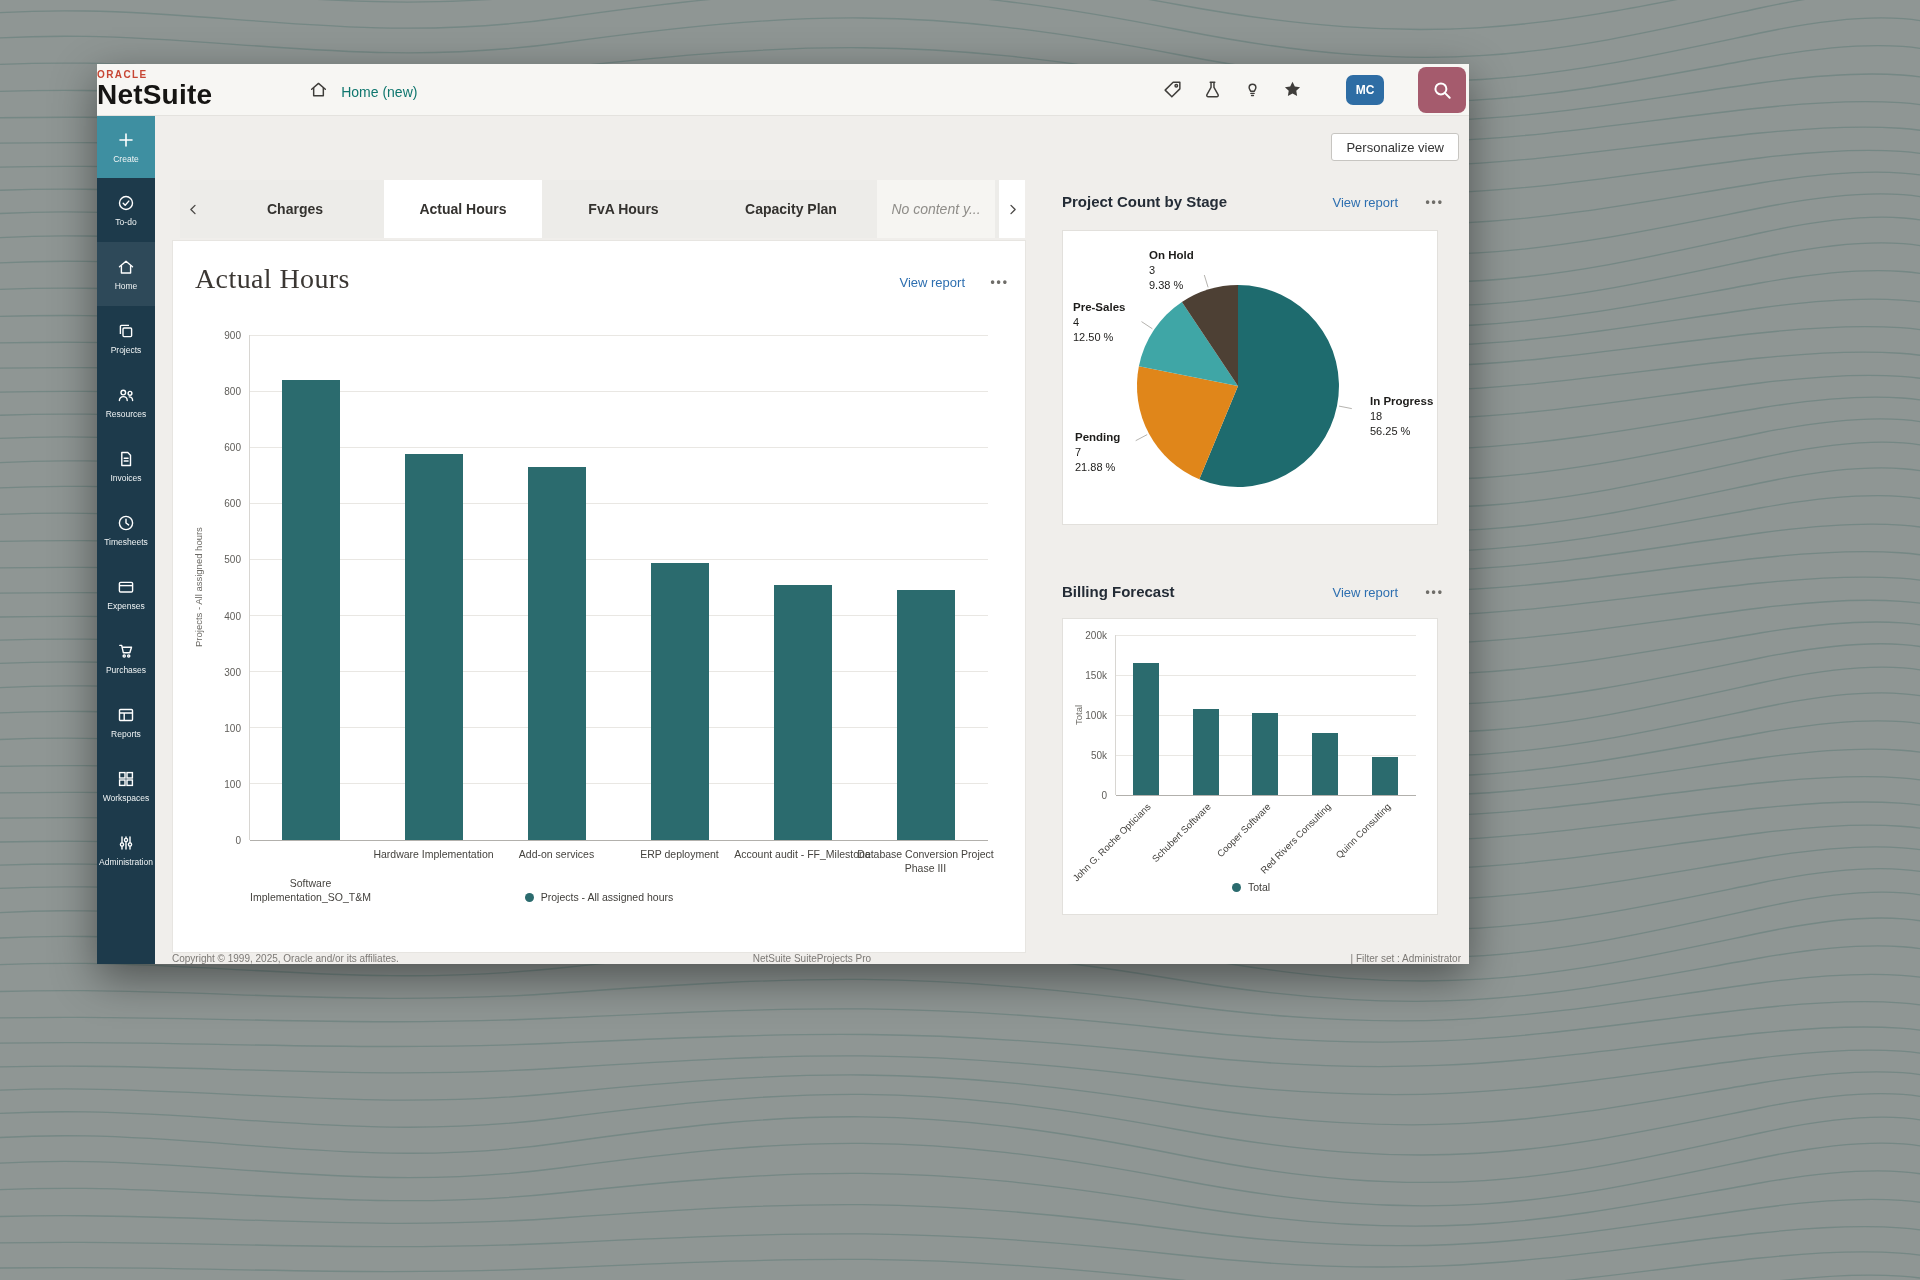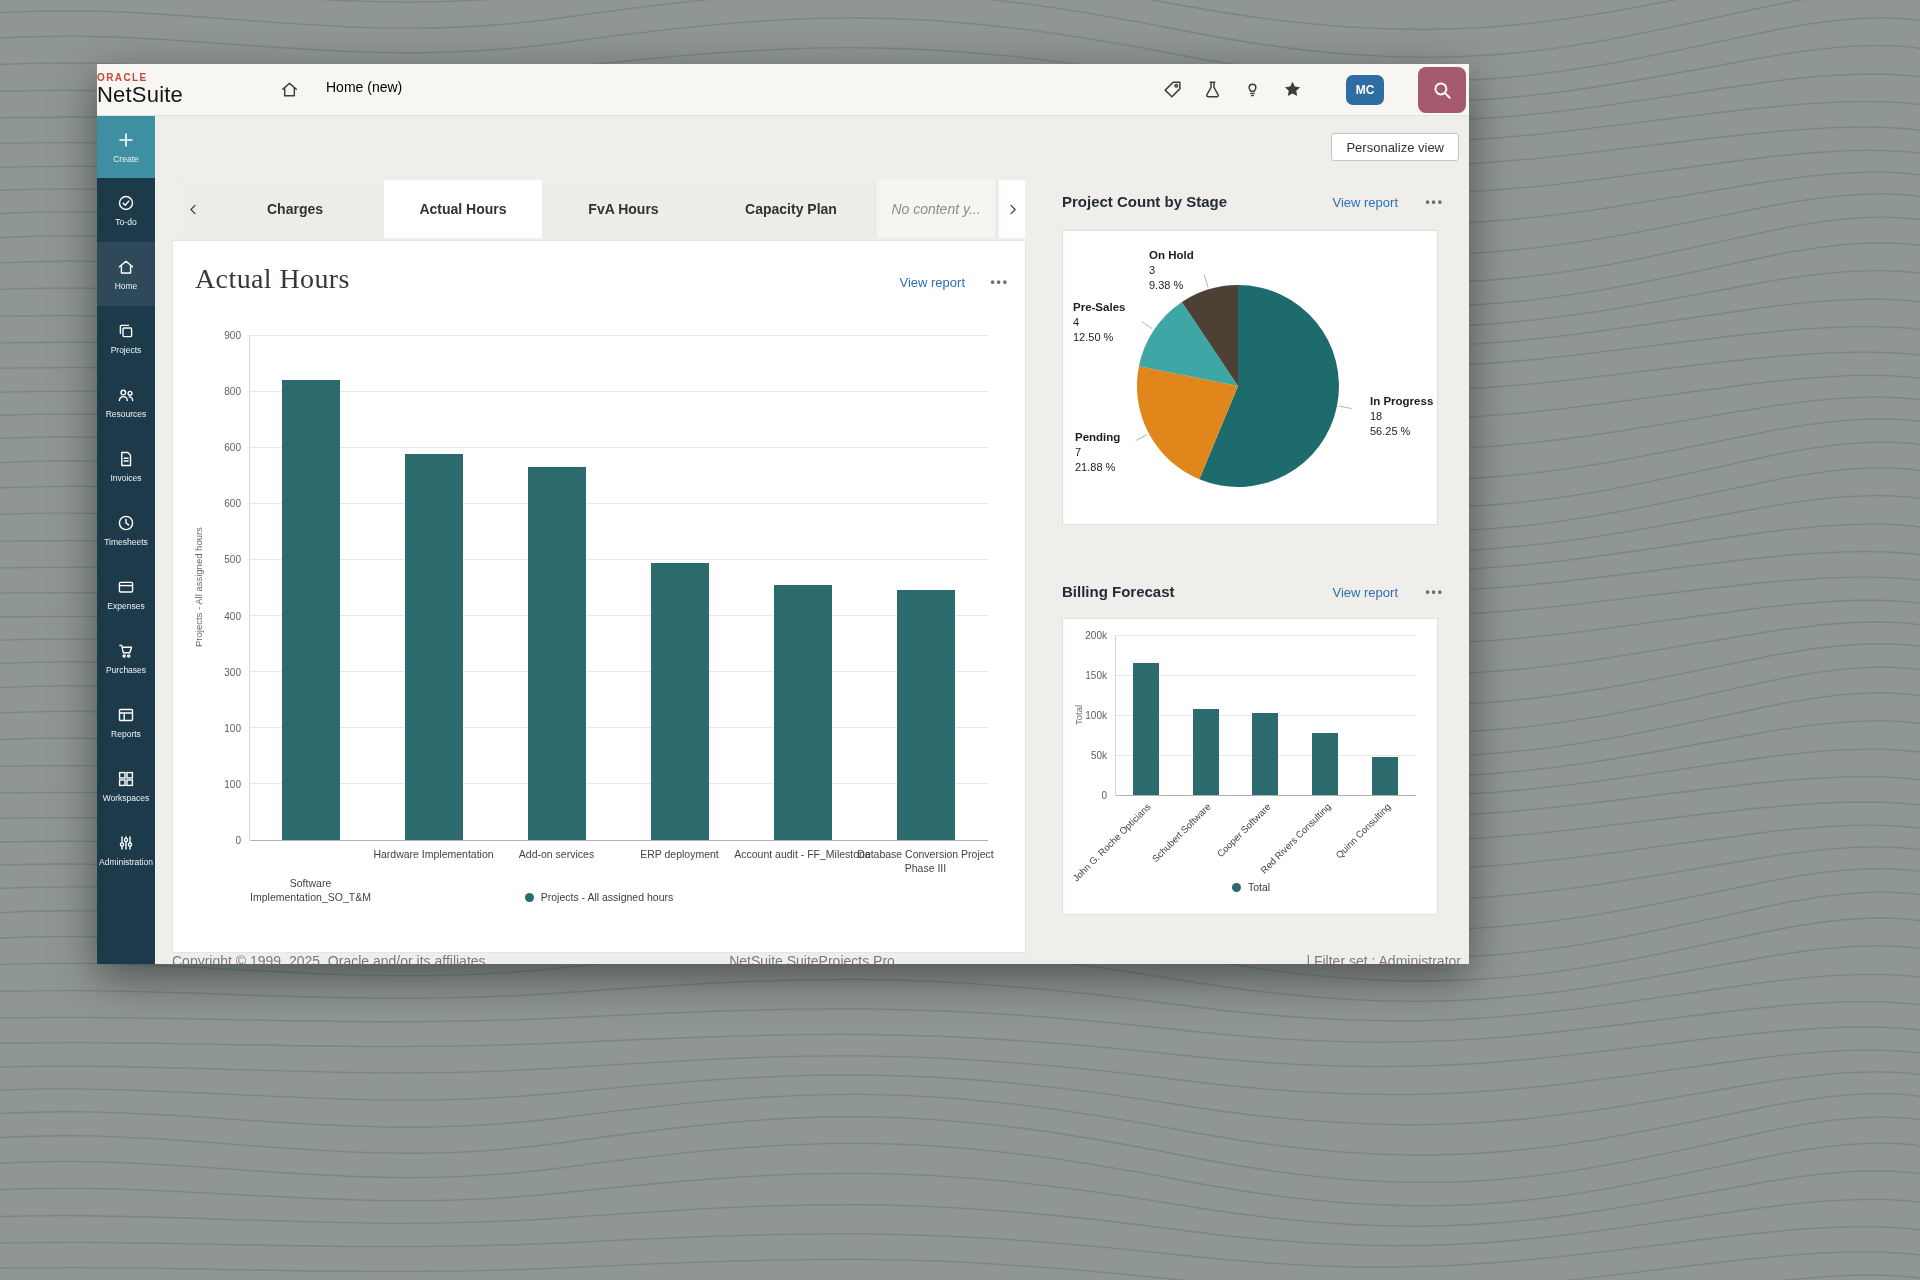"NetSuite" .logo .ns { font-size: 22px -> 28px; font-weight: normal -> bold }
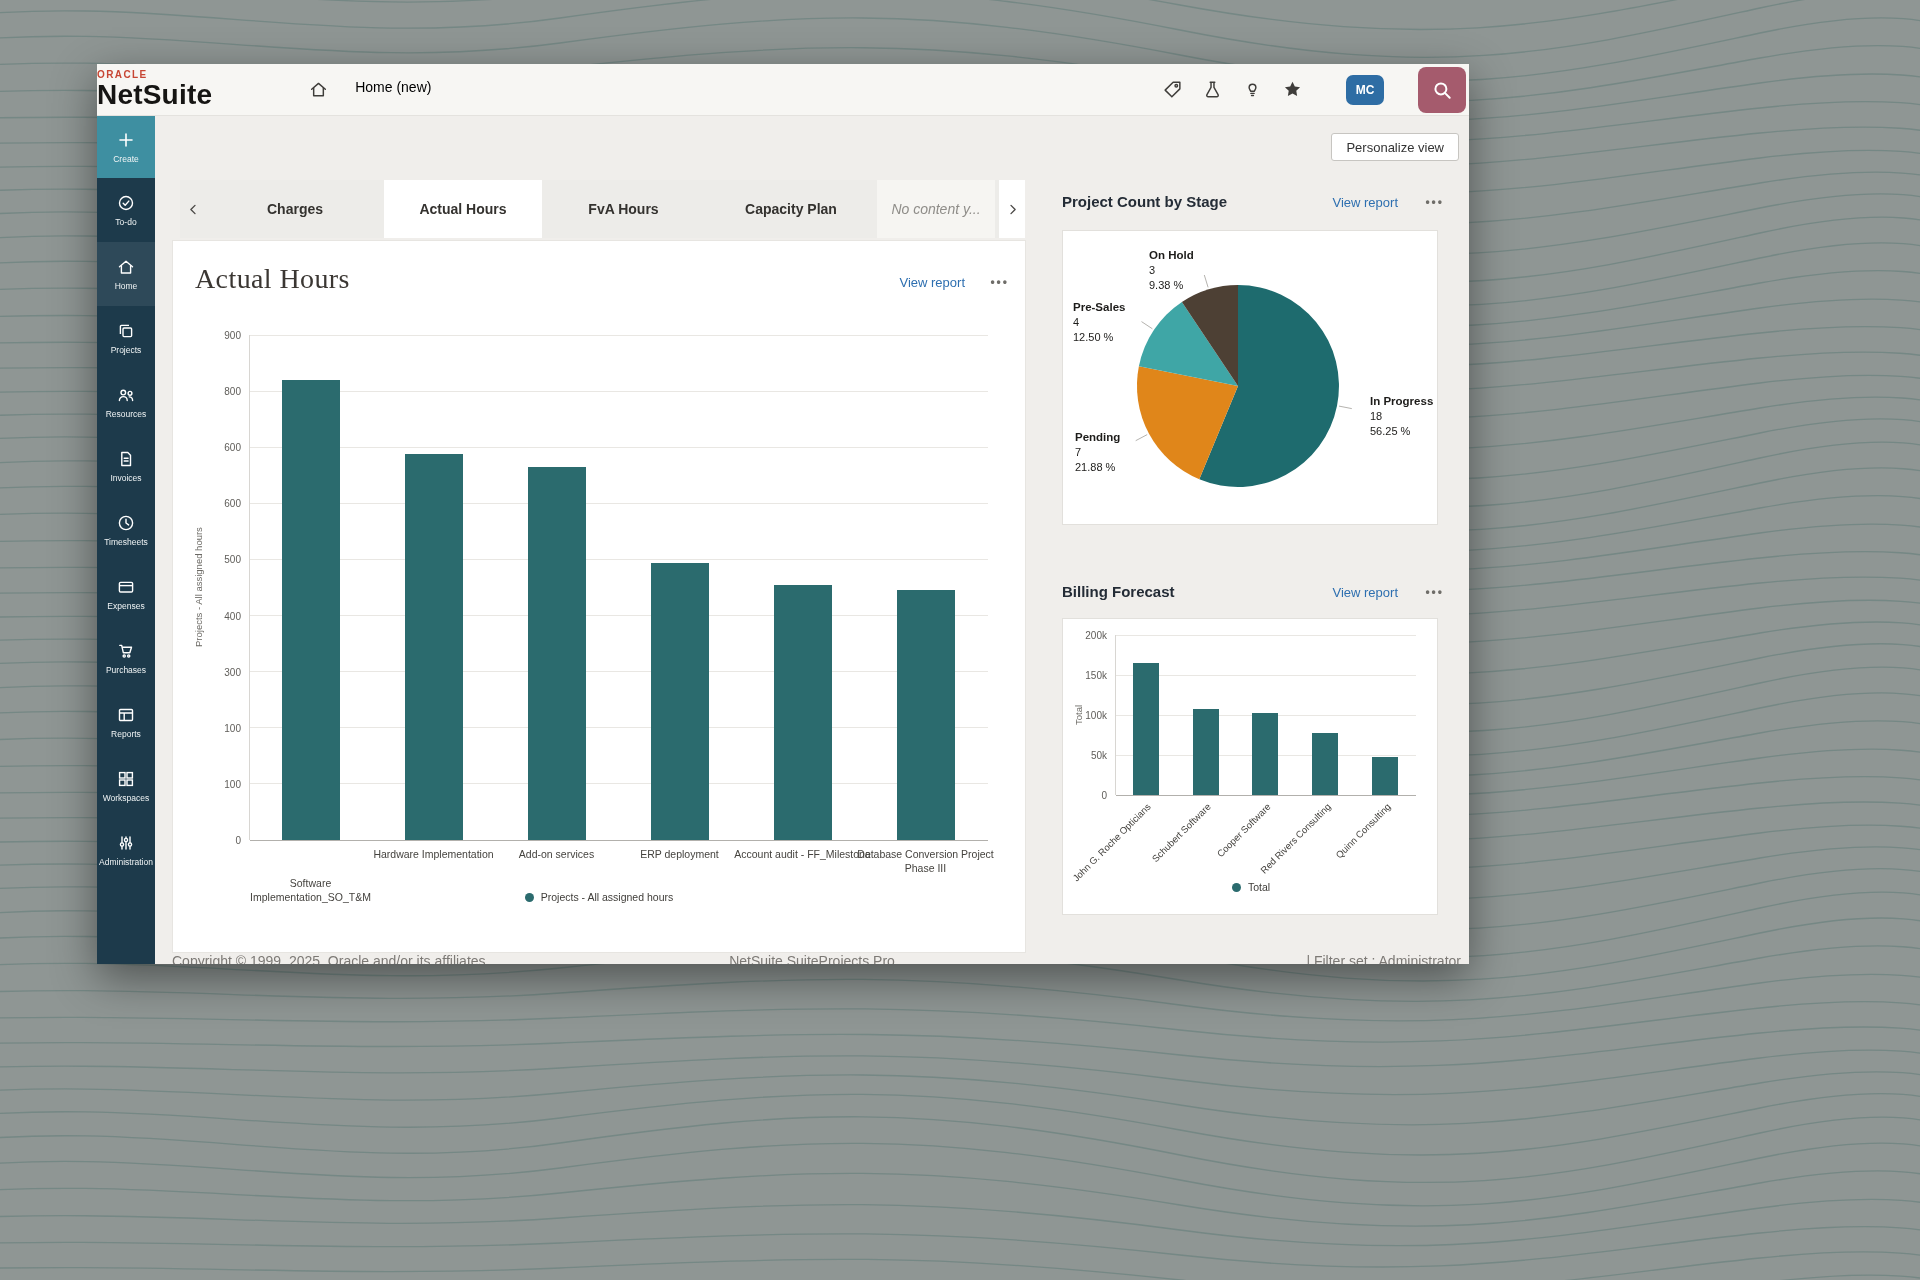"Home (new)" .crumb { align-items: flex-start -> flex-end; color: #000000 -> #0f766e; gap: 26px -> 12px }
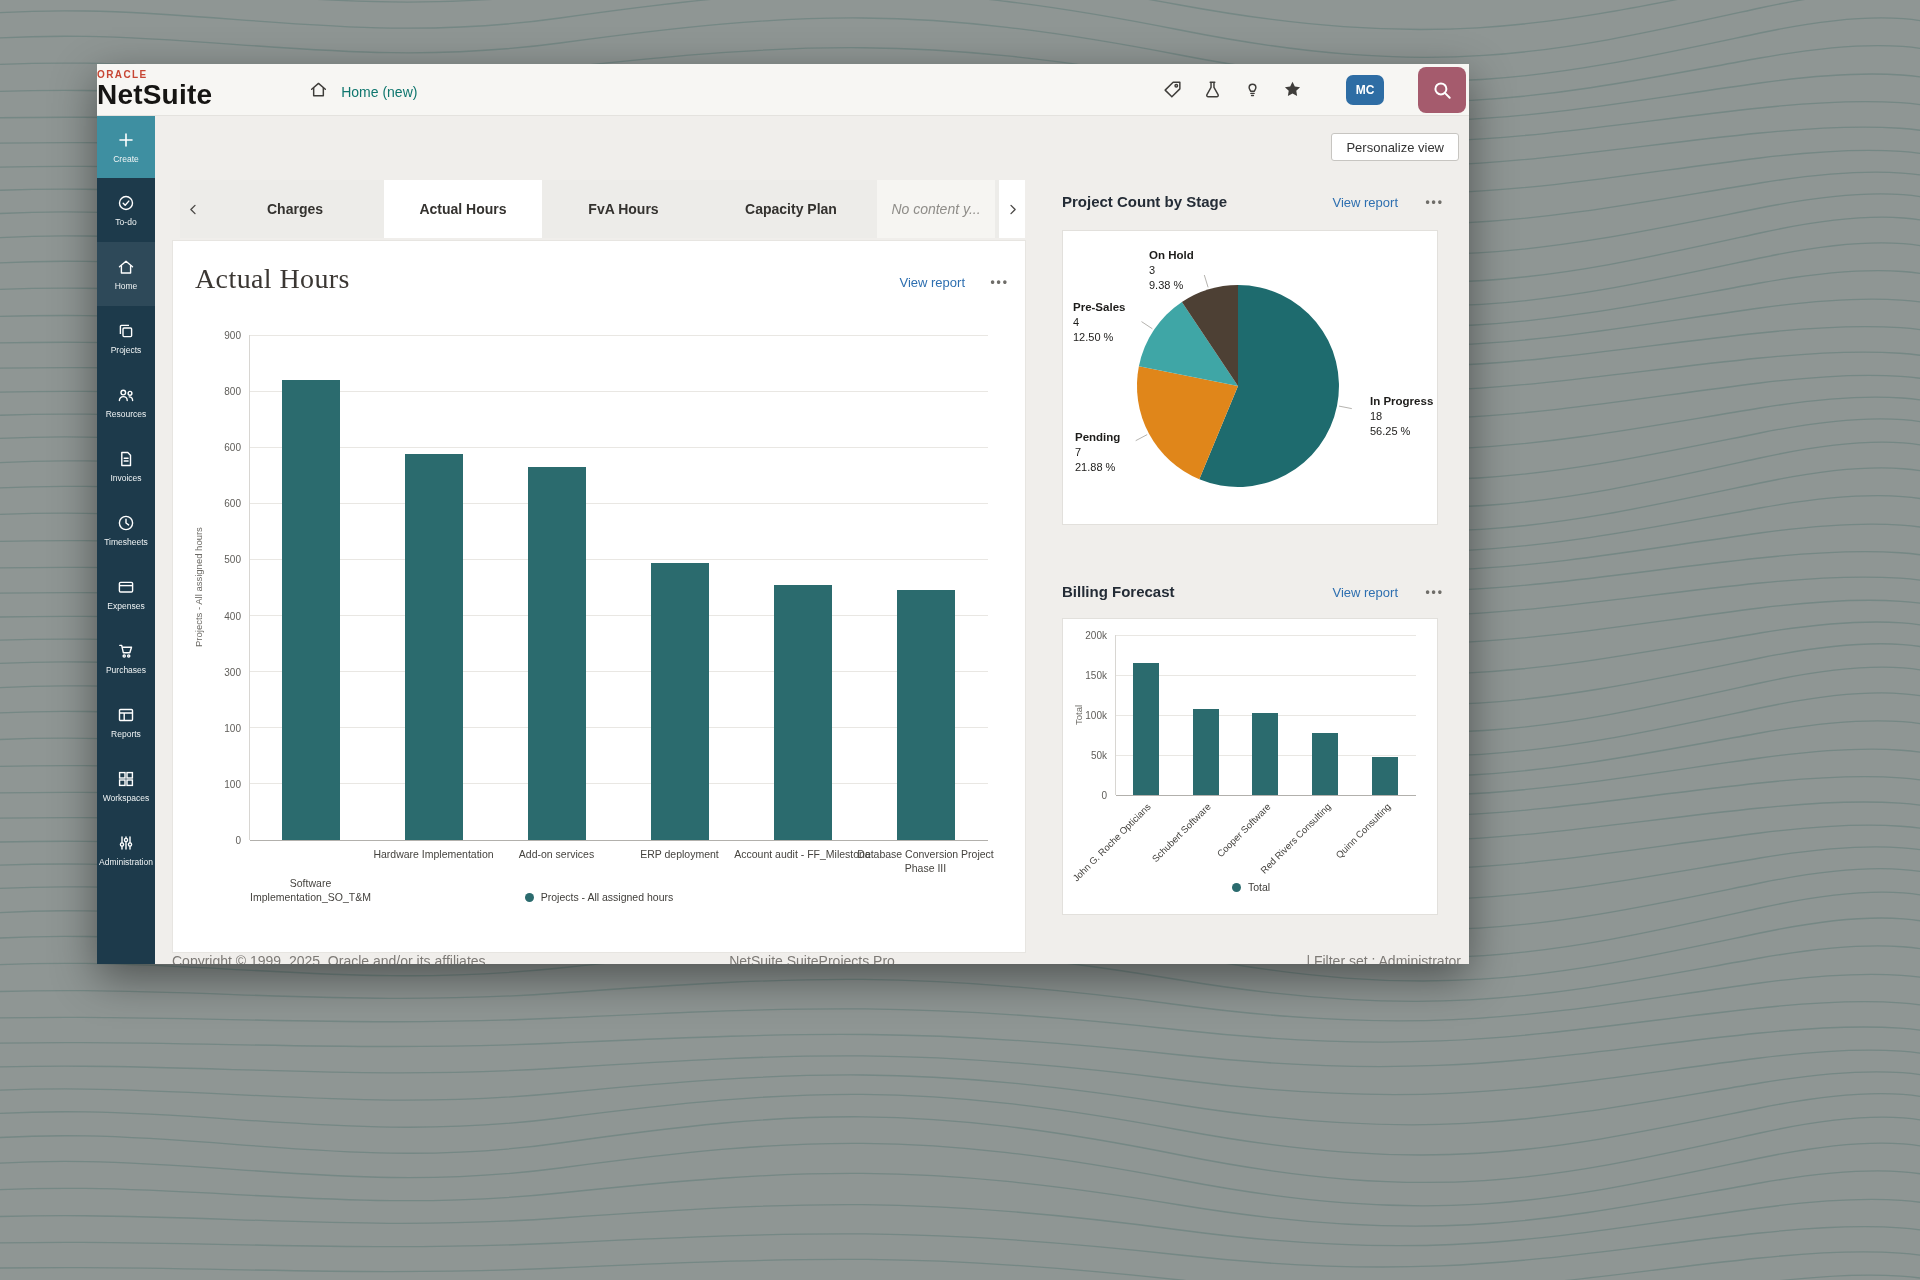"Copyright © 1999, 2025, Oracle" .footer { font-size: 14px -> 10px }
